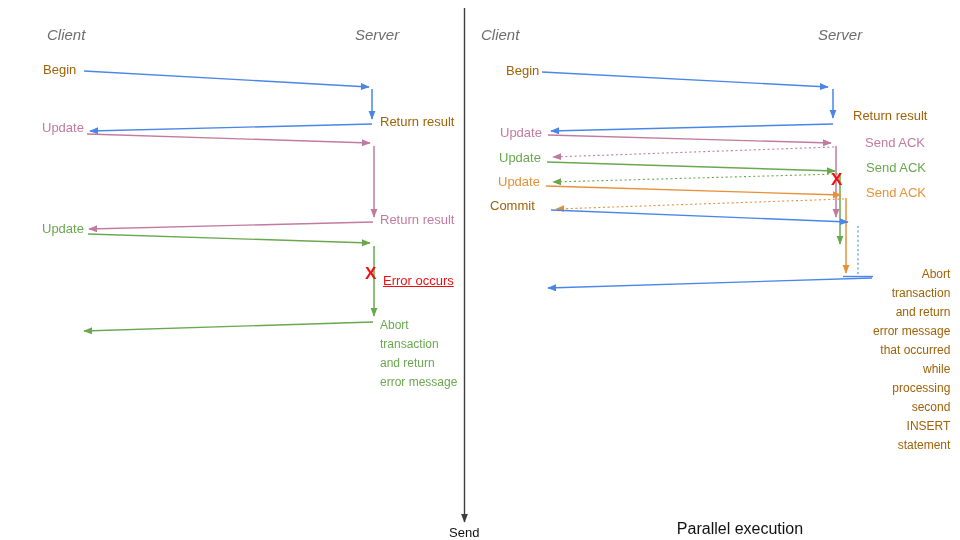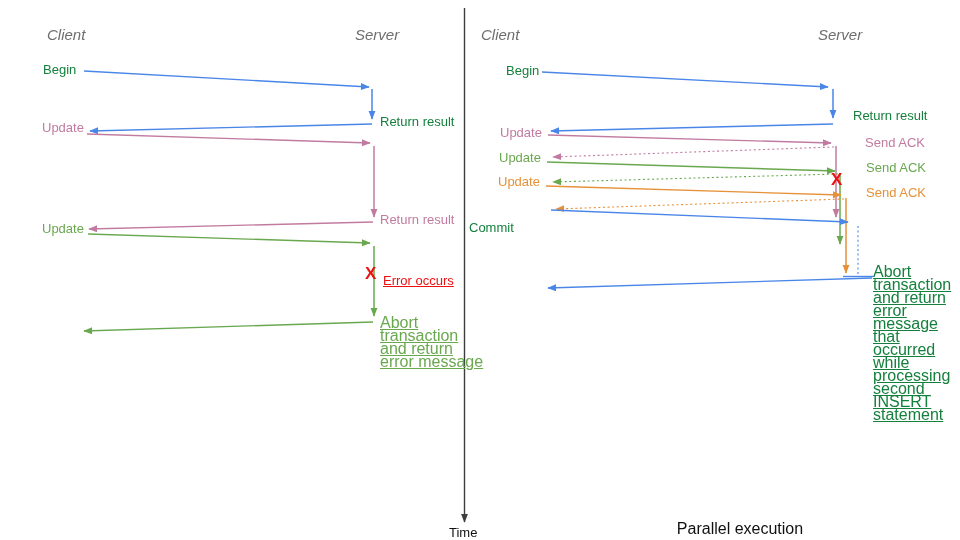"Begin" .blue { color: #15803d -> #a16207; text-align: none -> right }
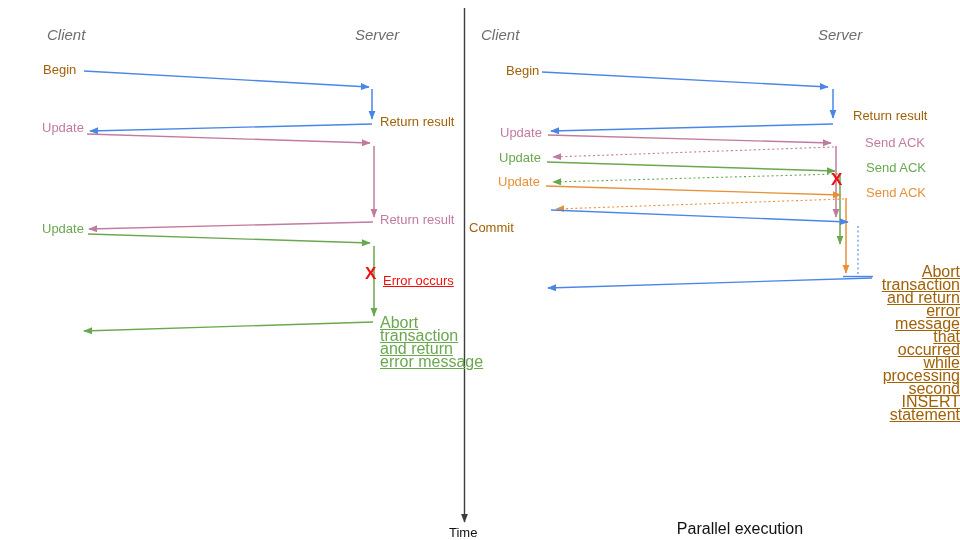"Commit" div.lbl { left: 469px -> 490px; margin-top: 22px -> none }
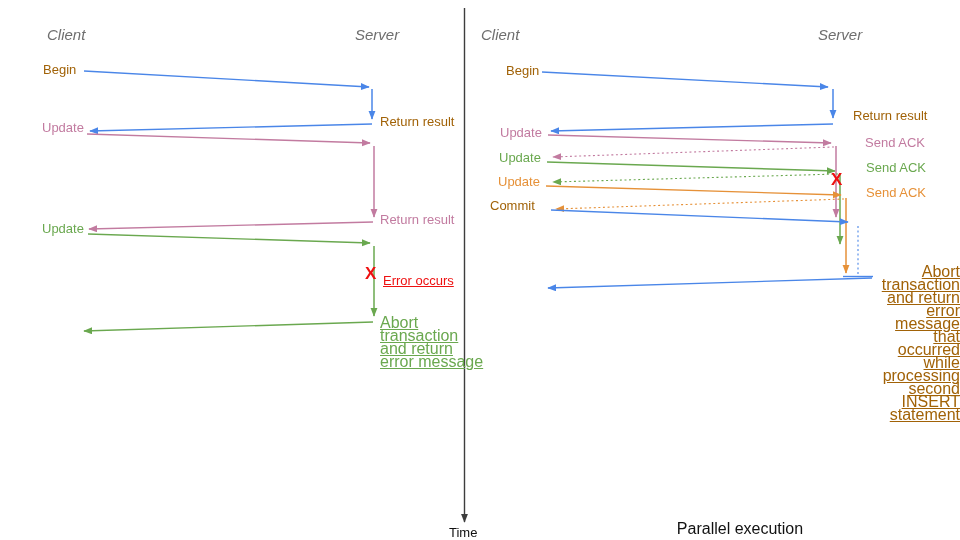"Abort" .multi { font-size: 16px -> 12px; line-height: 13px -> 19px; text-decoration: underline -> none }
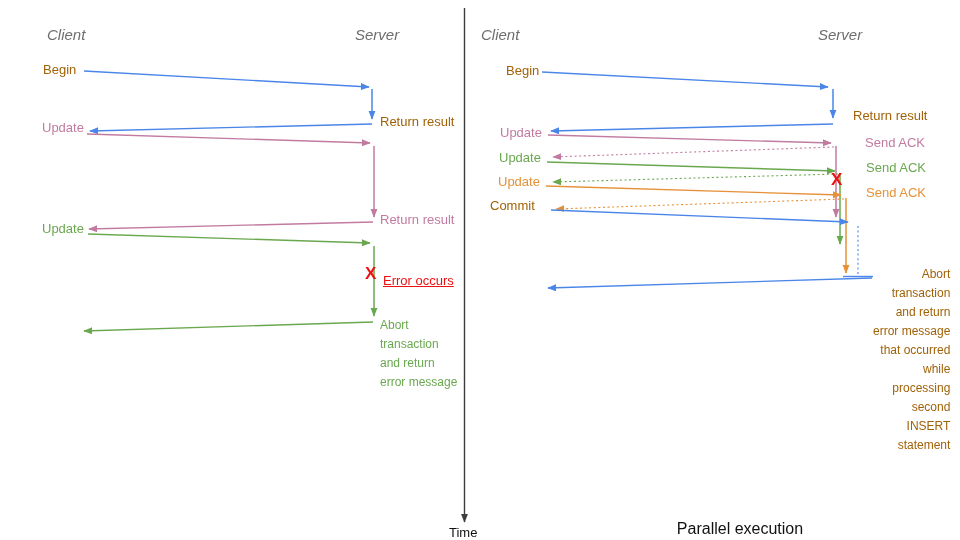"Time" div.lbl { text: Time -> Send }
